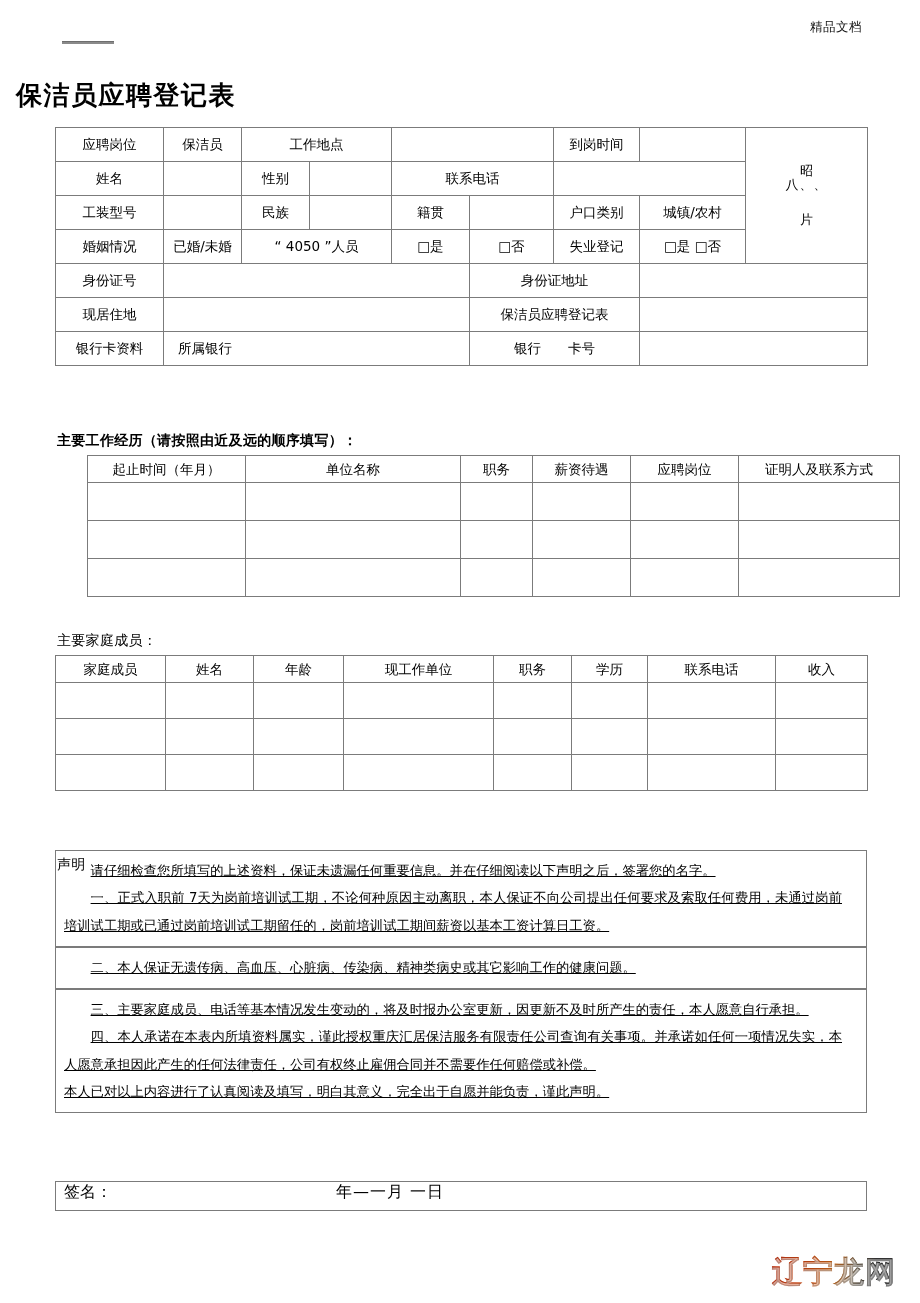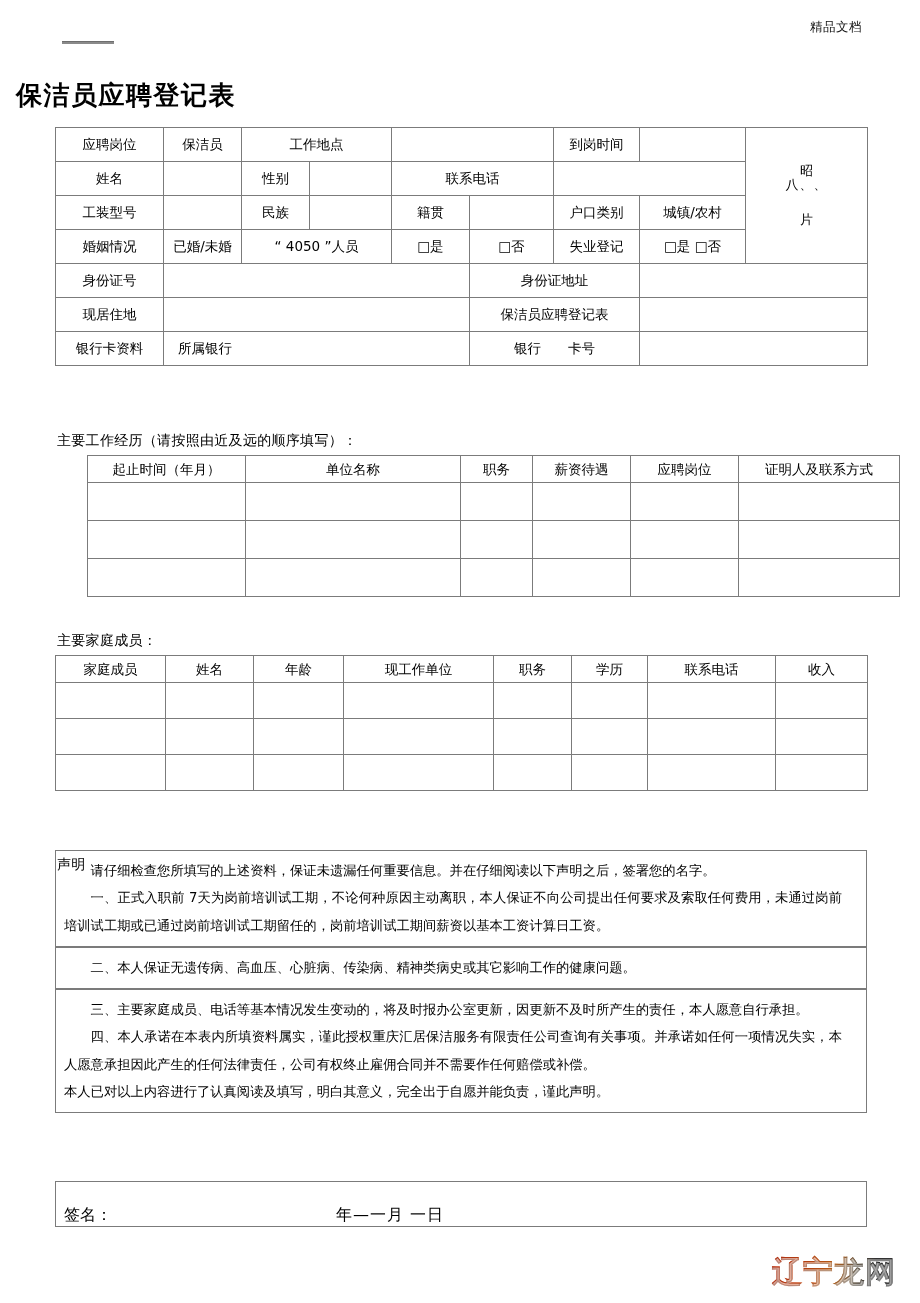"主要工作经历（请按照由近及远的顺序填写）：" div.sec-cap { font-weight: none -> bold }
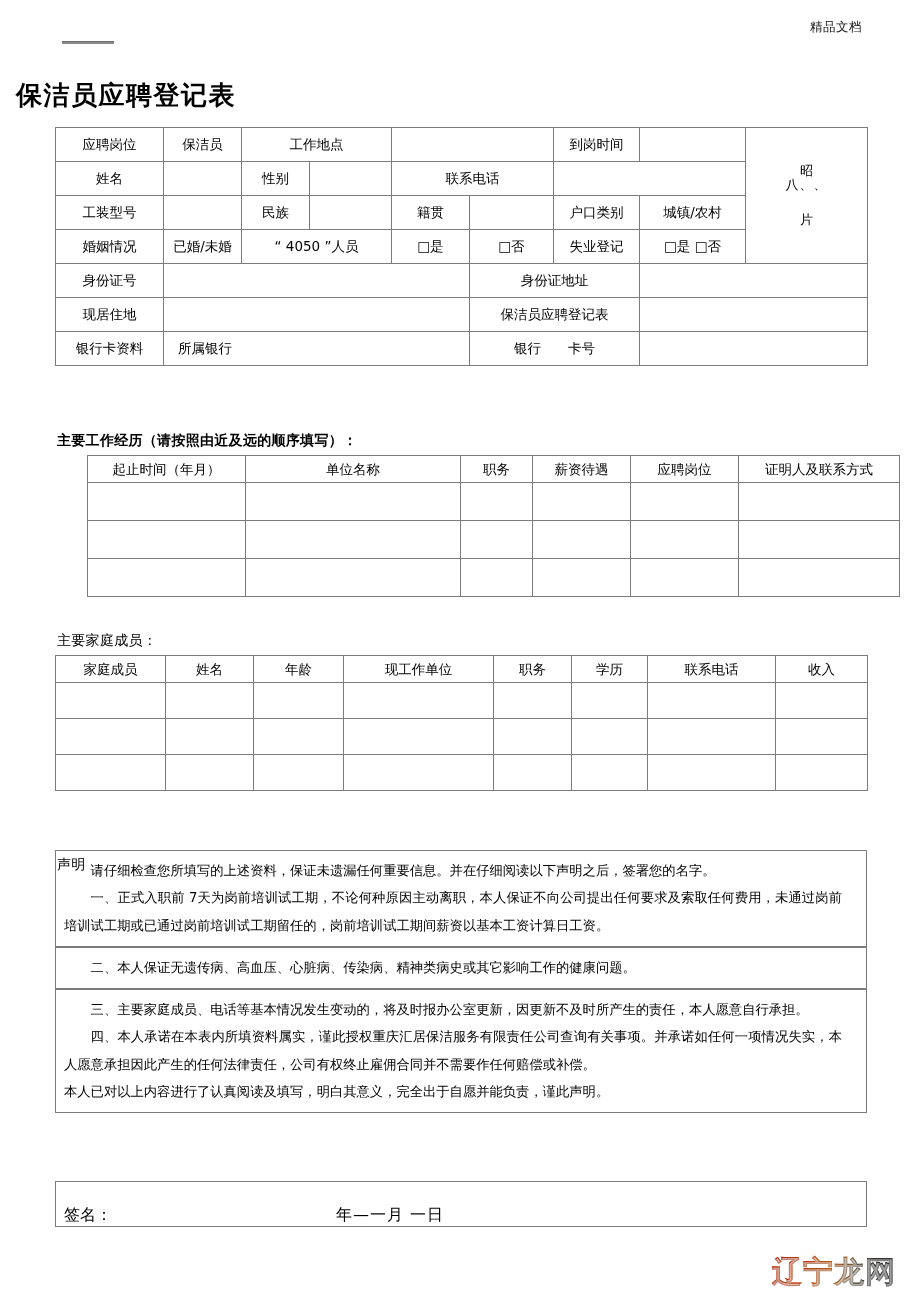"请仔细检查您所填写的上述资料，保证未遗漏任何重要信息。并在仔细阅读以下声明之后，" .decl-box { text-decoration: none -> underline }
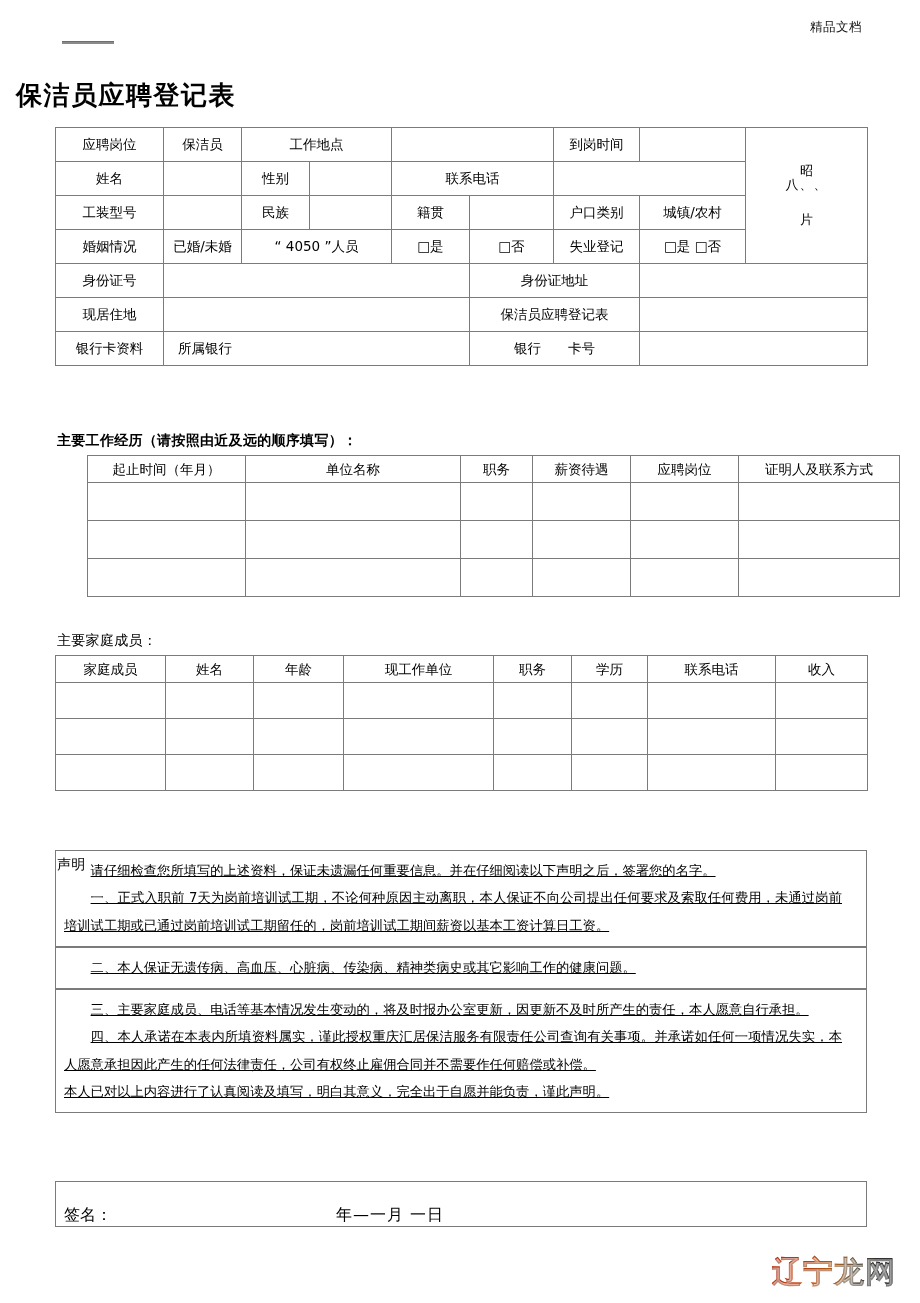"签名：" .sign-row { align-items: flex-end -> flex-start; height: 46px -> 30px }
